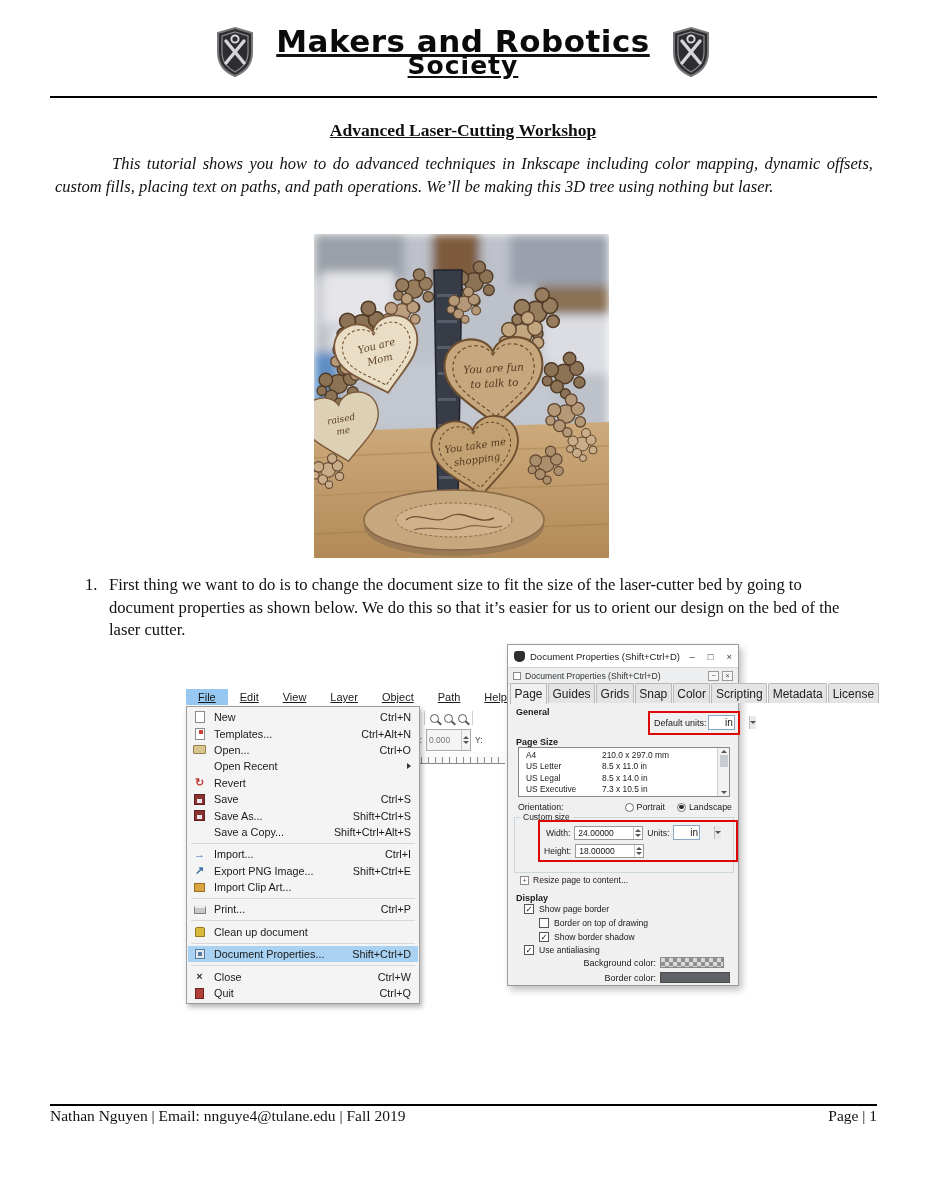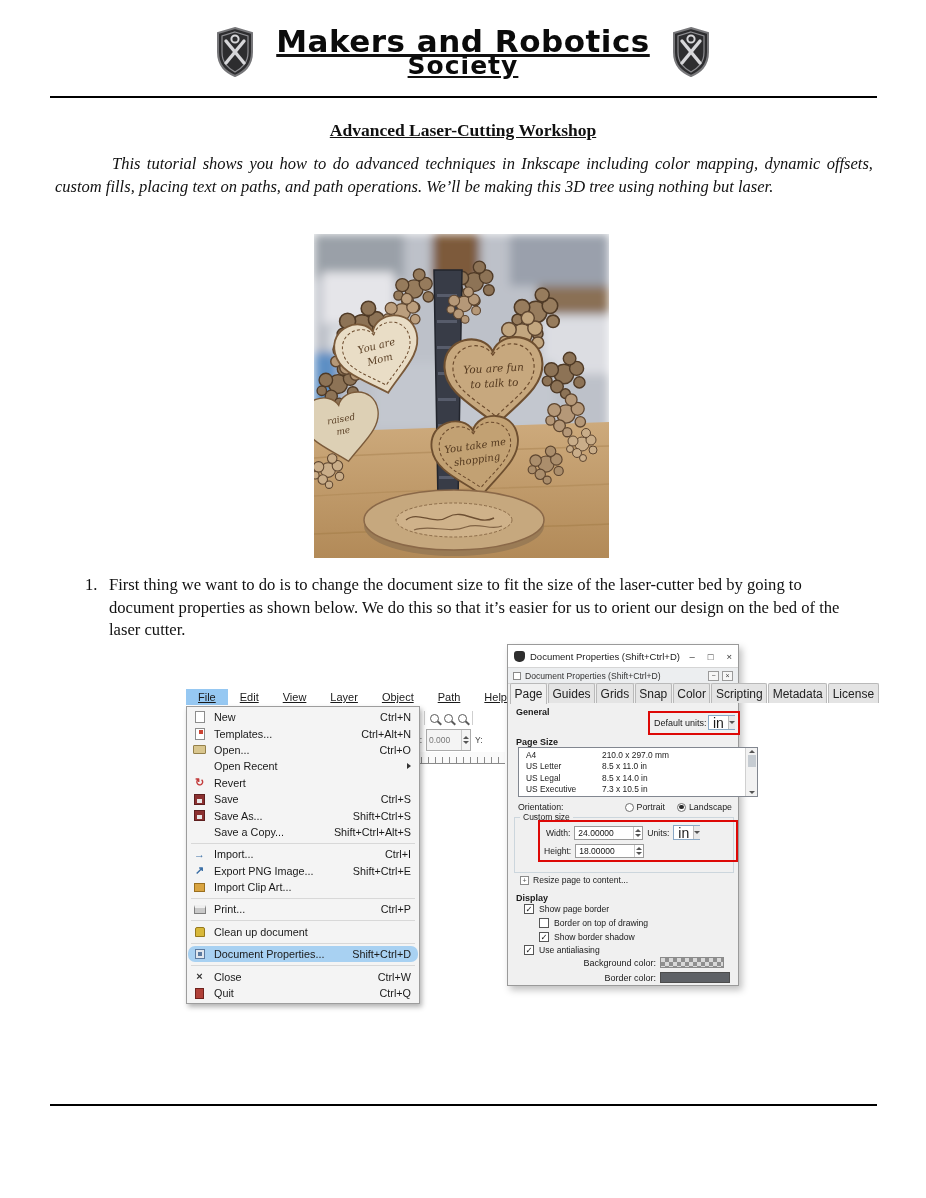"in" .combo .cval { font-size: 14px -> 10px; padding: 1px 4px -> 1px 16px }
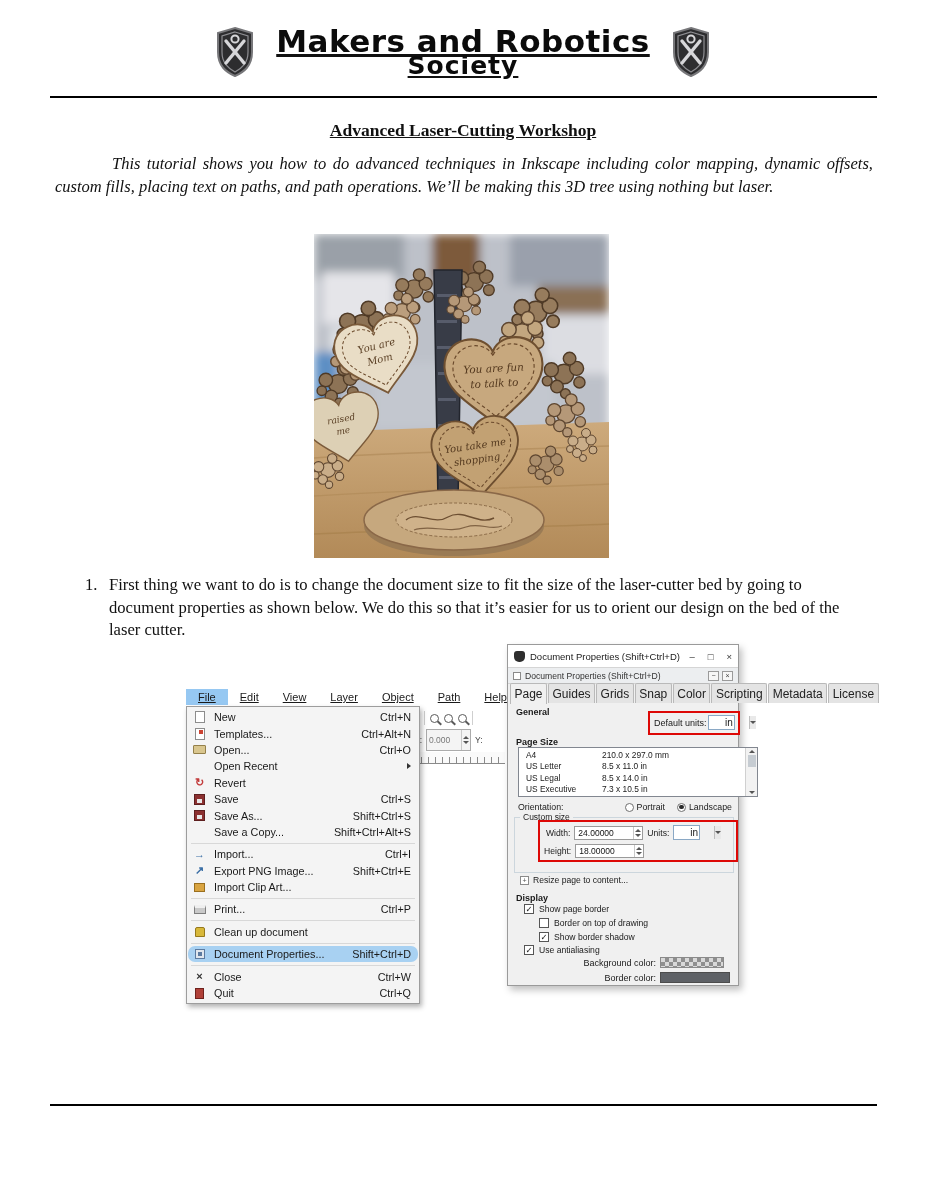"A4" .listbox { width: 240px -> 212px }
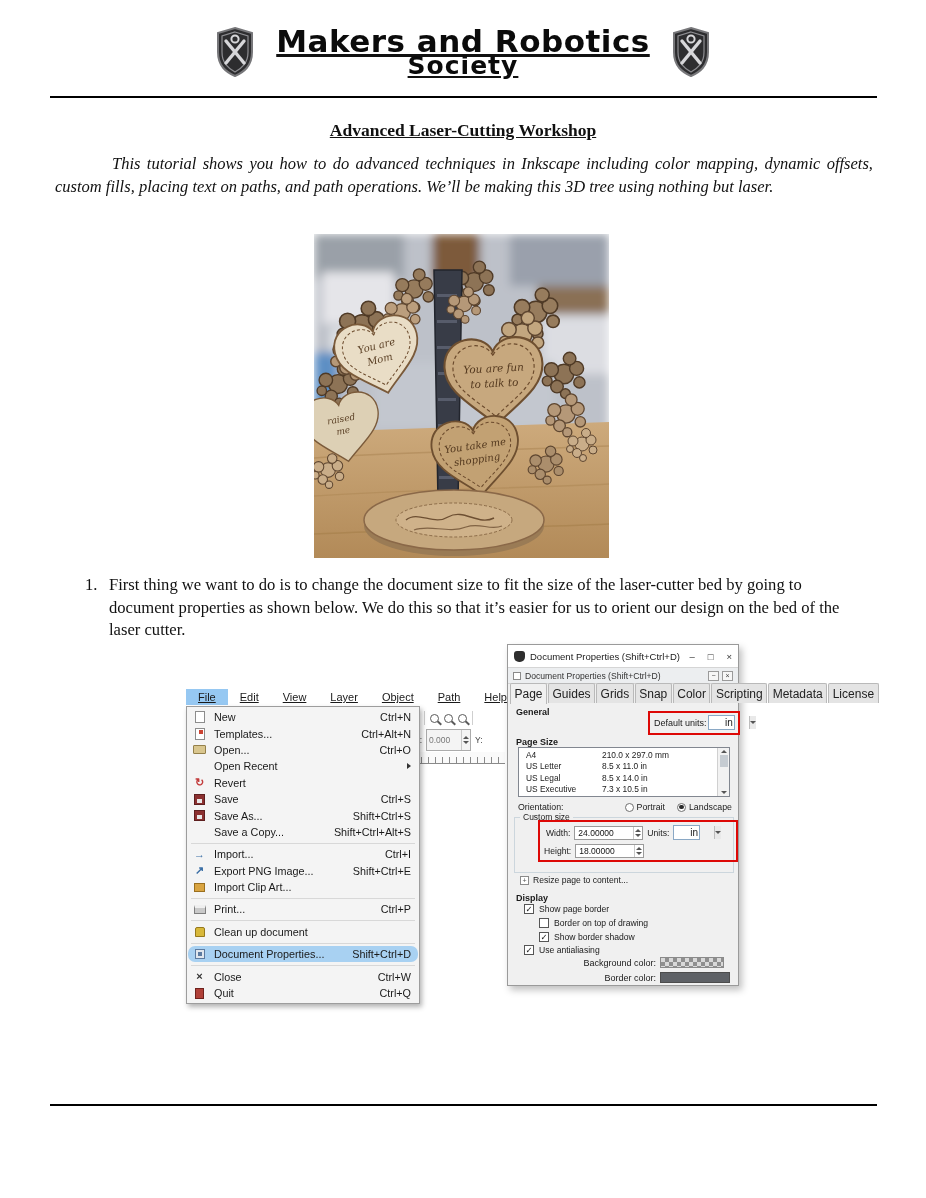"Document Properties..." .mrow.hl { border-radius: 7px -> none }
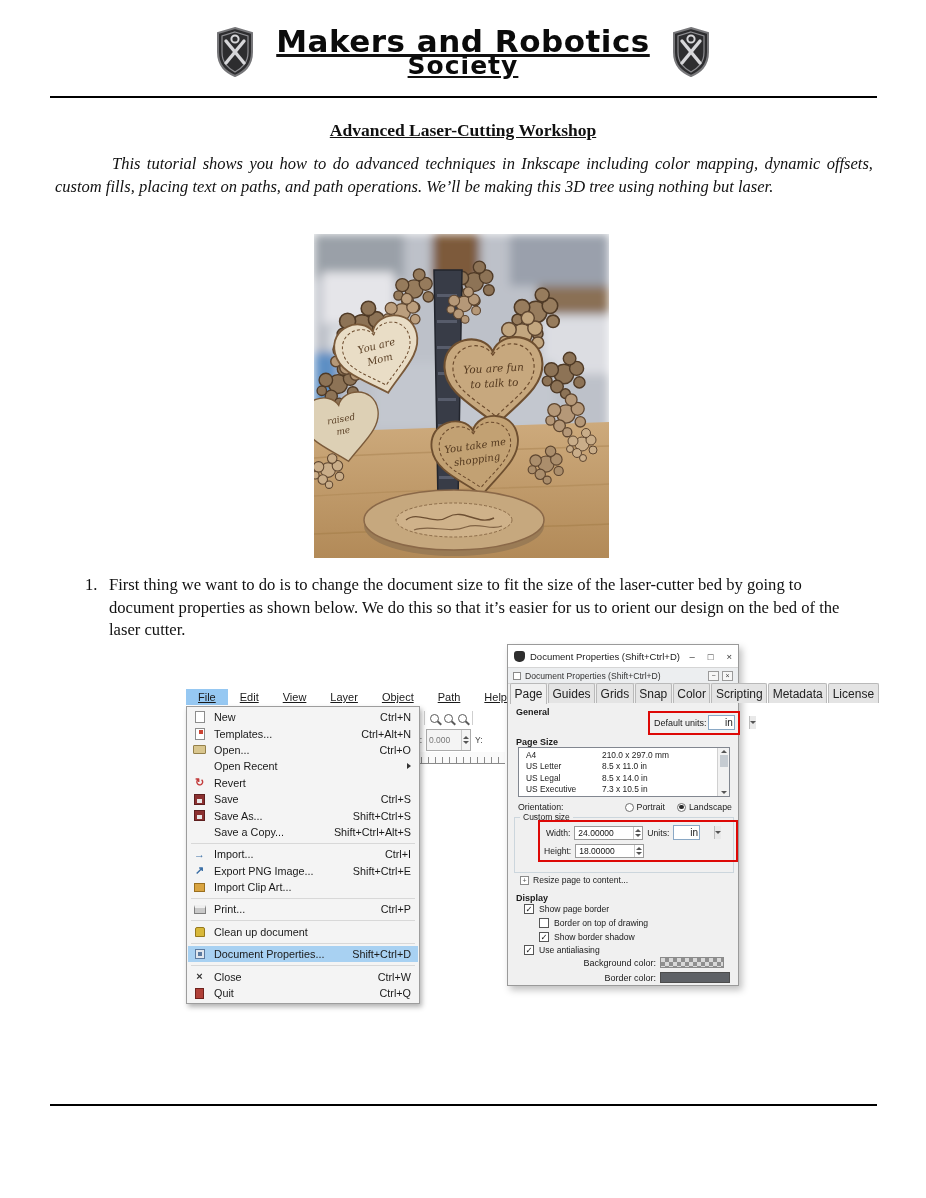"Nathan Nguyen | Email:" div.footer { html: none -> <div> <span>Nathan Nguyen | Email: nnguye4@tulane.edu | Fall 2019</span> <span>Page | 1</span> </div> }
